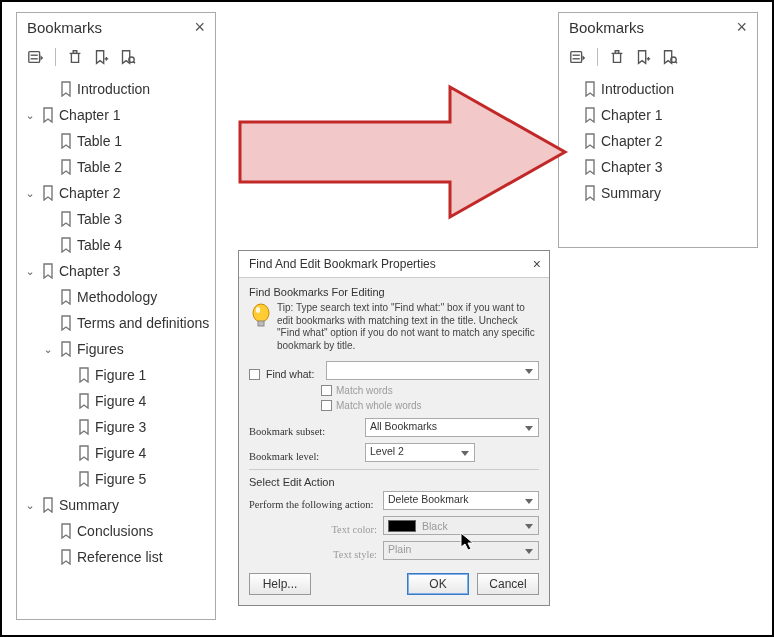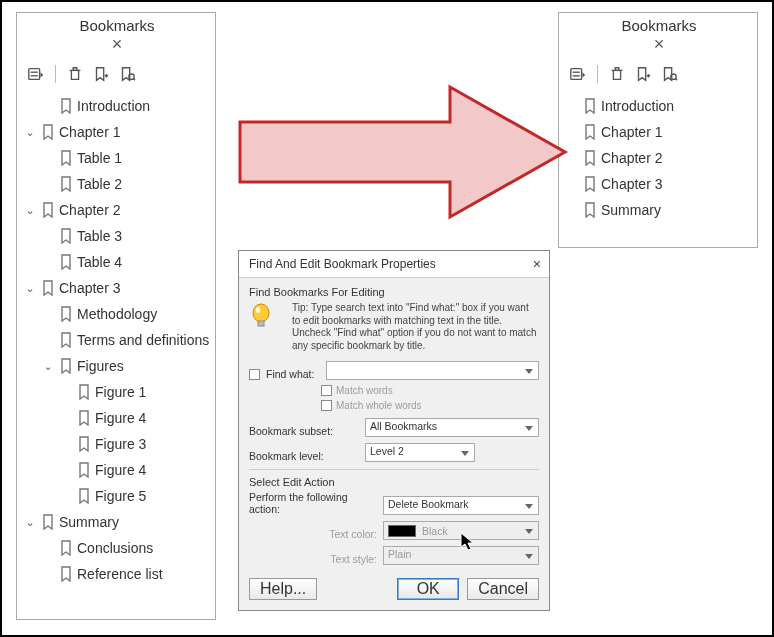"Bookmarks" .panel-header { flex-direction: column -> none }
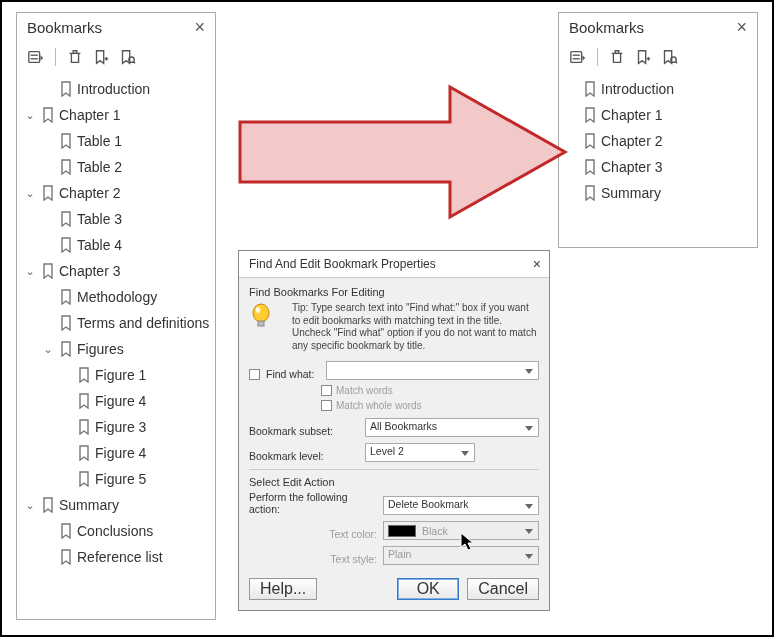"Tip: Type search text into" .tip-row { gap: 19px -> 4px }
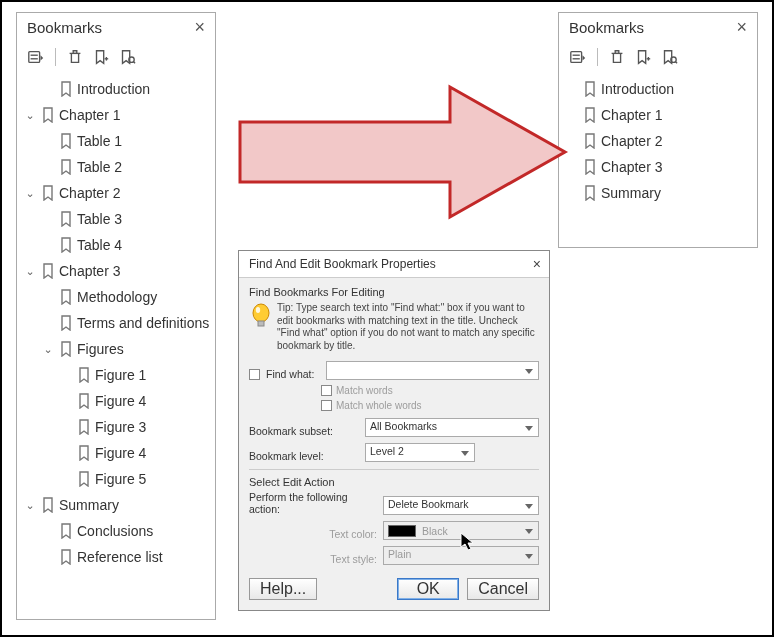"Bookmark subset:" .form-row .lbl { font-family: none -> Liberation Serif, serif }
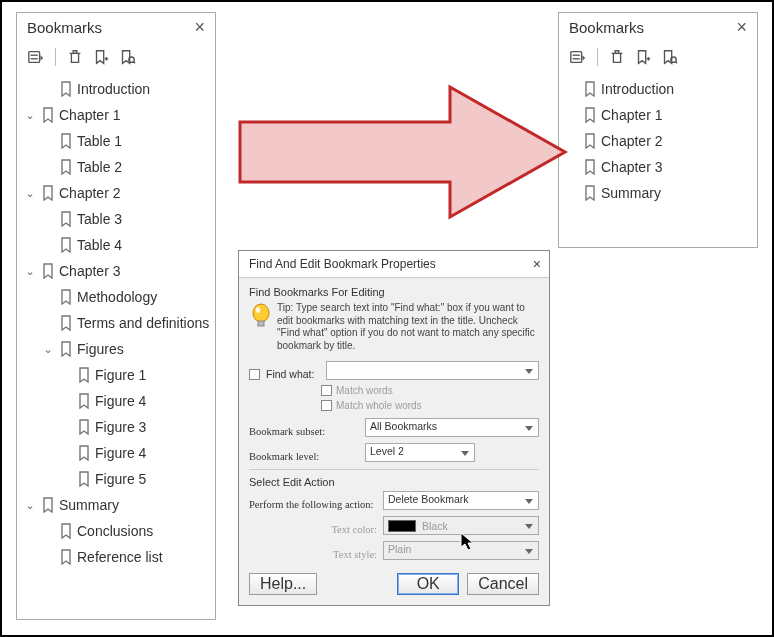"Help..." .btn { font-size: 16px -> 12px }
